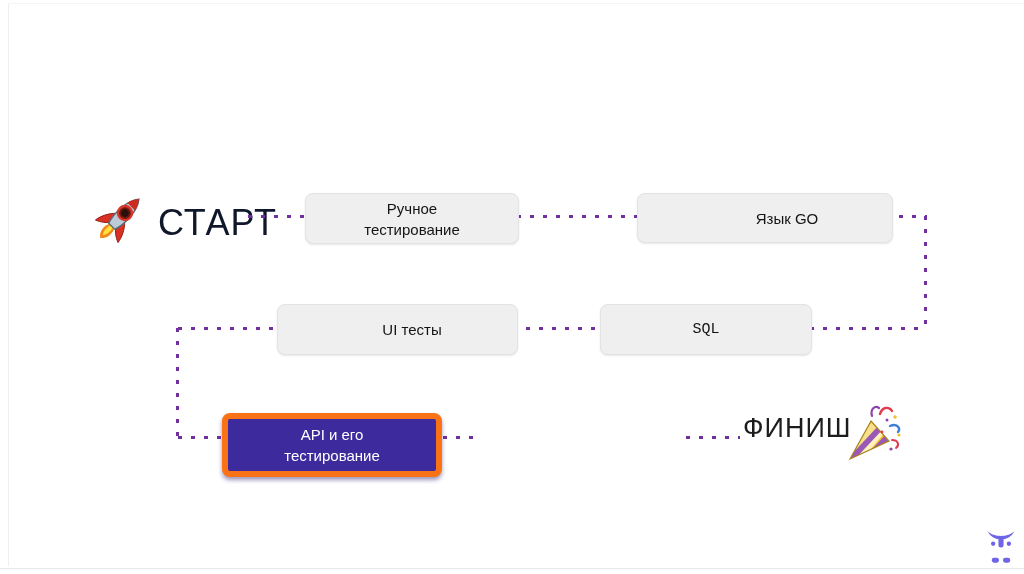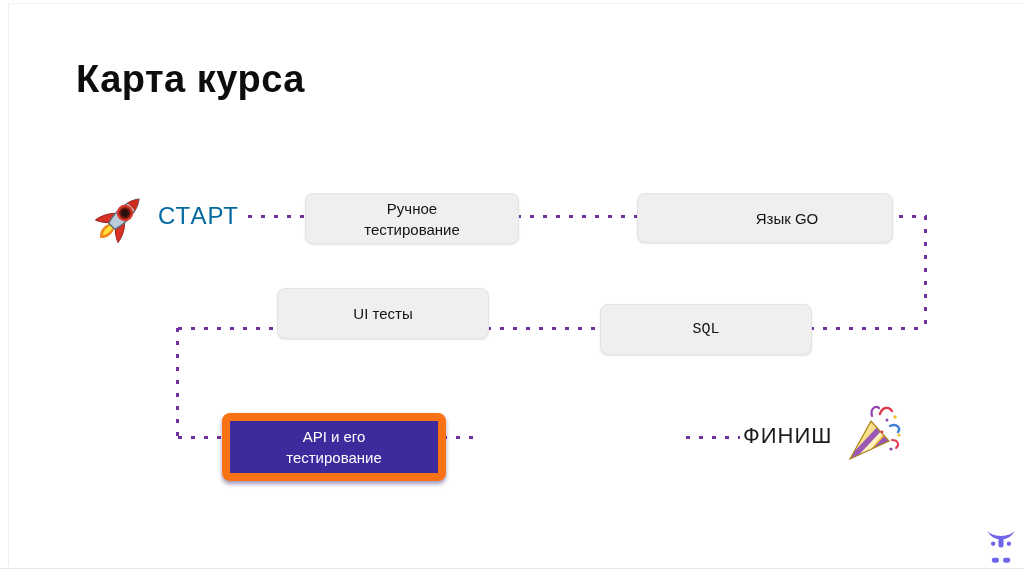"Карта курса" div.title { html: <div>Карта курса</div> -> none }
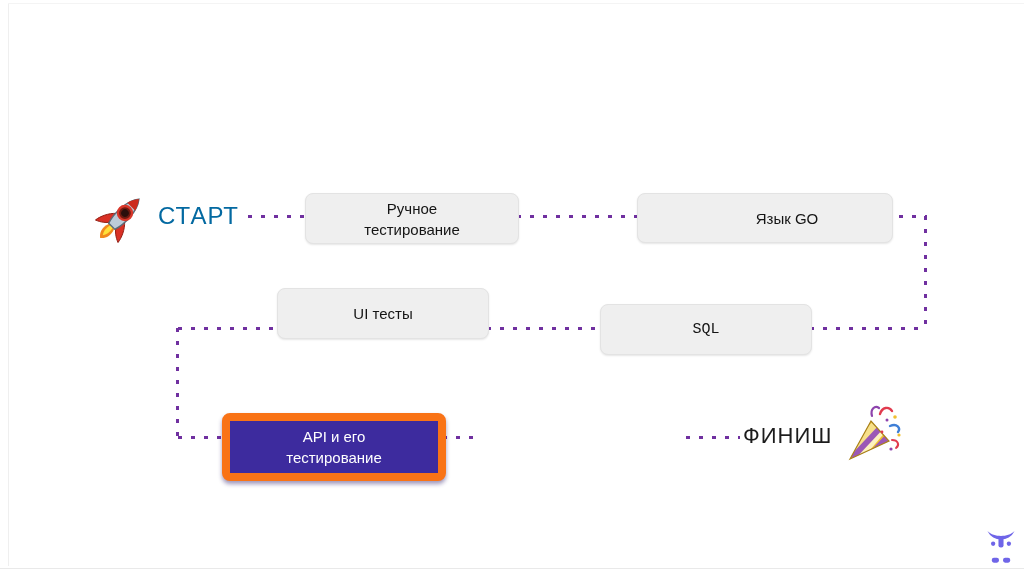"СТАРТ" .start-label { color: #0369a1 -> #0f172a; font-size: 24px -> 36px }
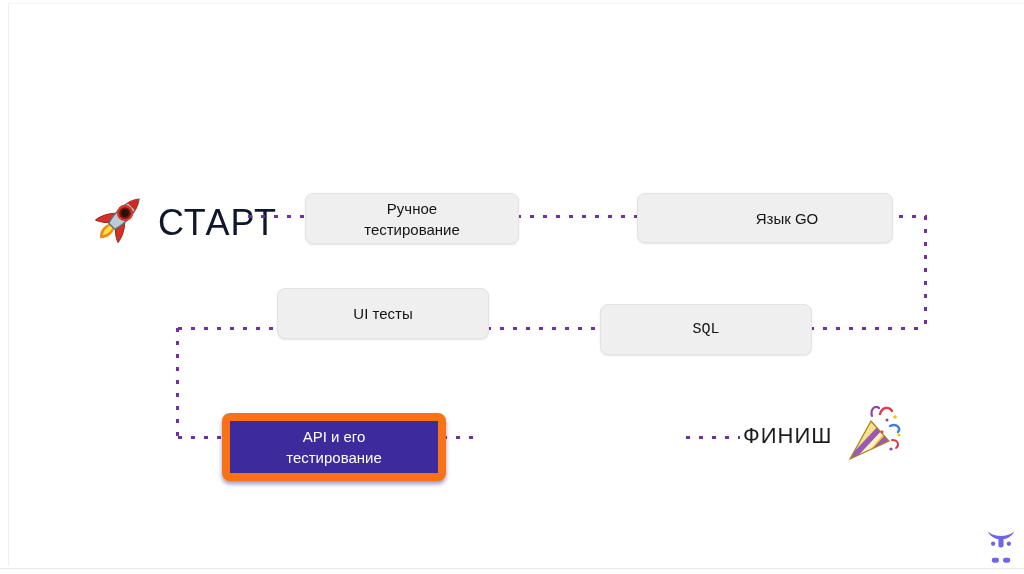"UI тесты" .n2 { padding-left: none -> 29px; top: 288px -> 304px }
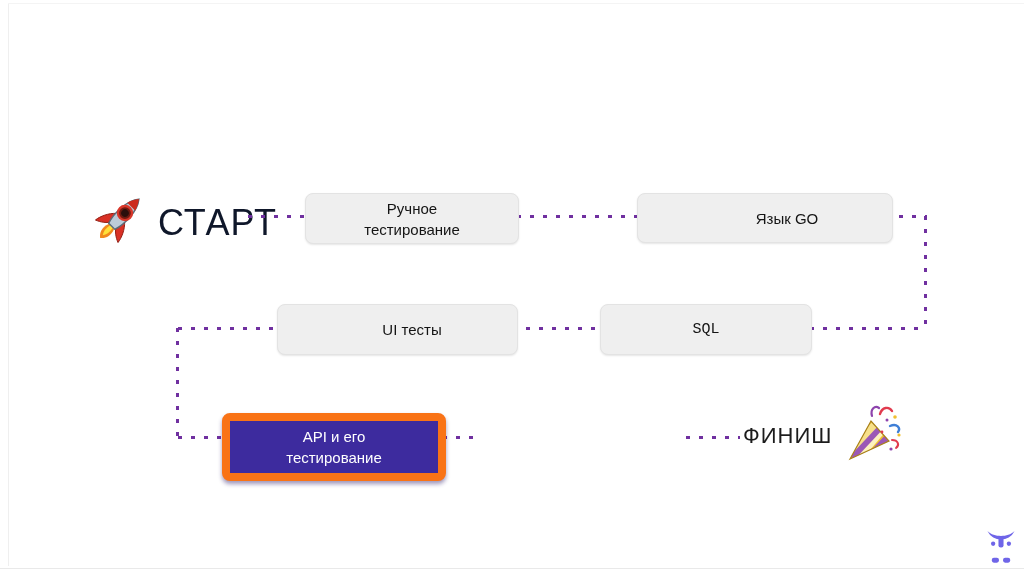"API и его" .n4 { border: 8px solid #f97316 -> 6px solid #f97316 }
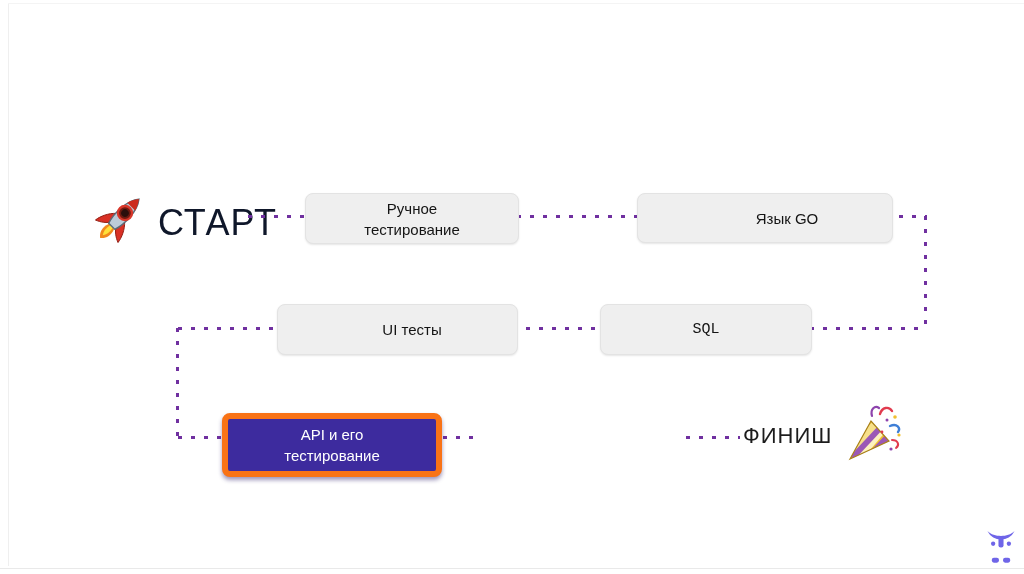"ФИНИШ" .finish-label { font-size: 22px -> 27px; top: 423px -> 413px }
